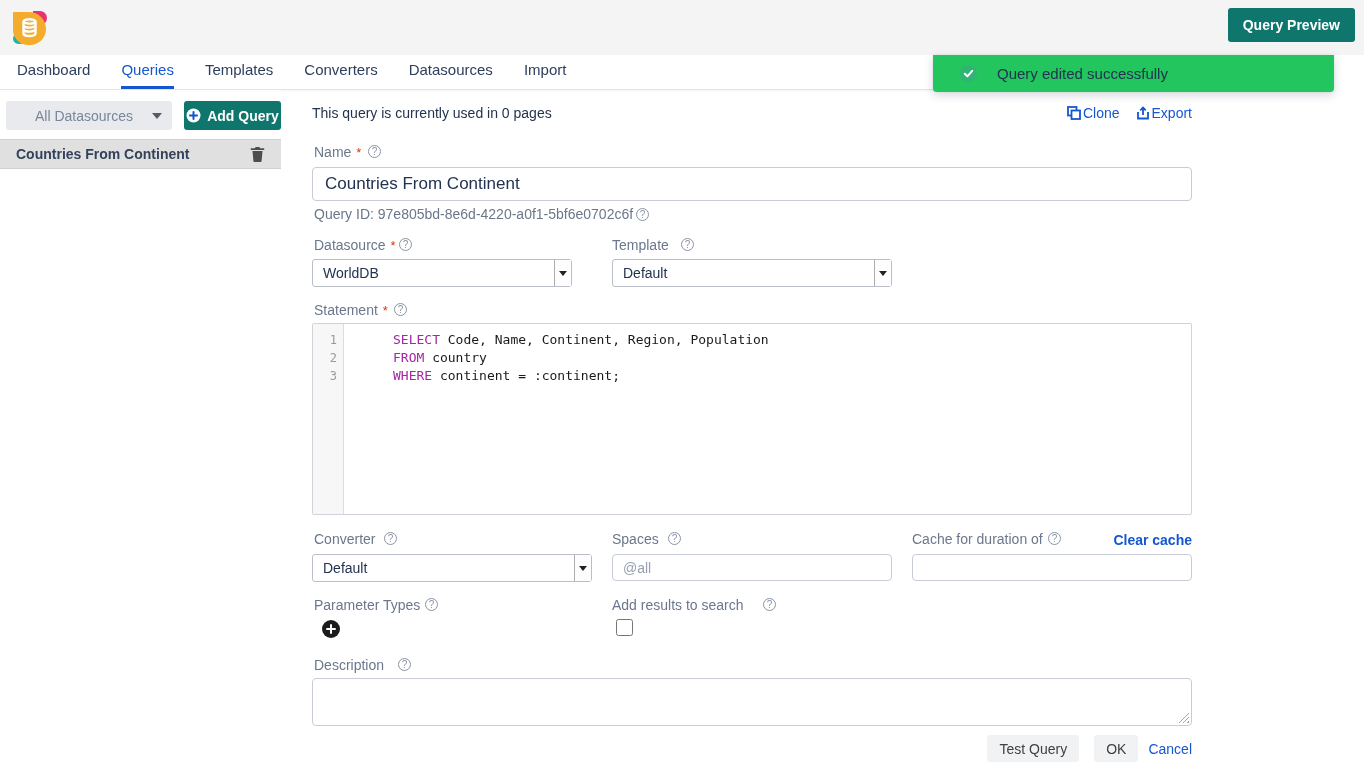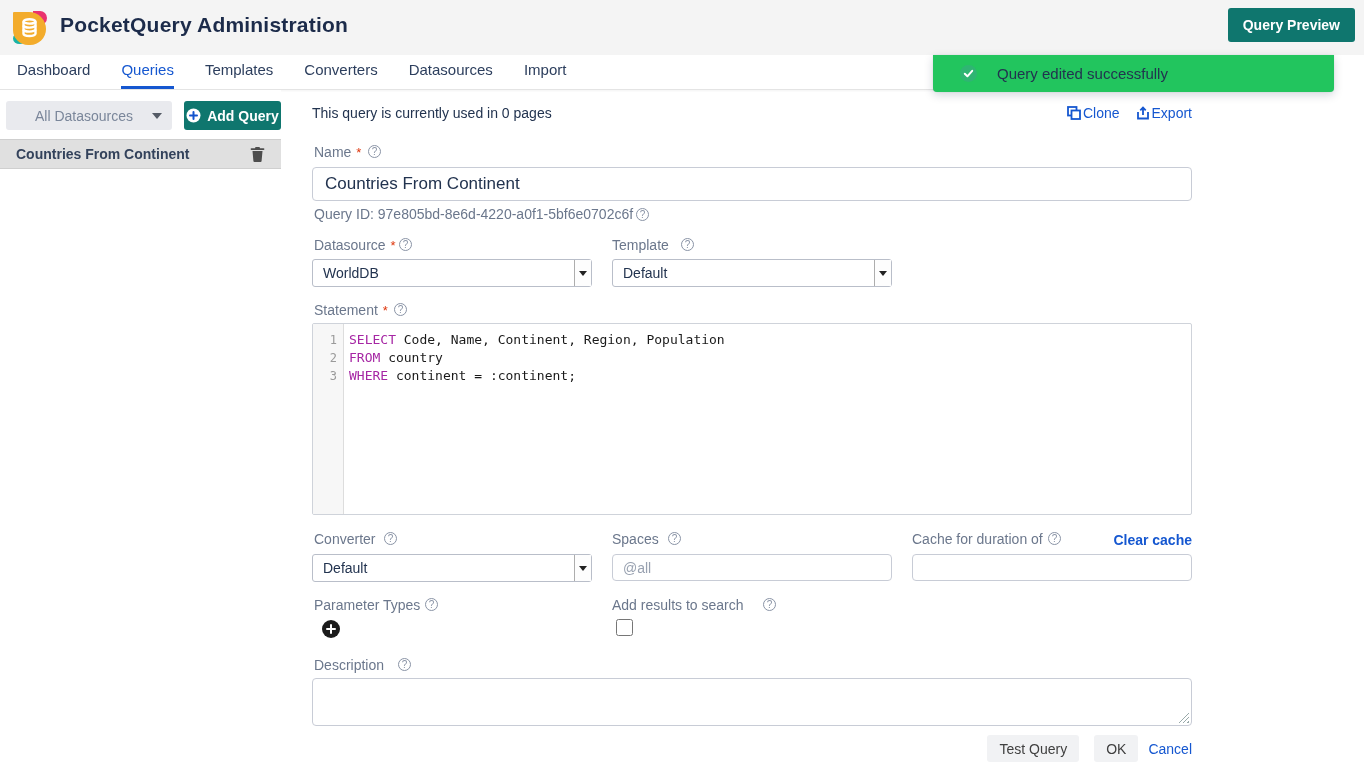"PocketQuery Administration" div.page-title { html: <div>PocketQuery Administration</div> -> none }
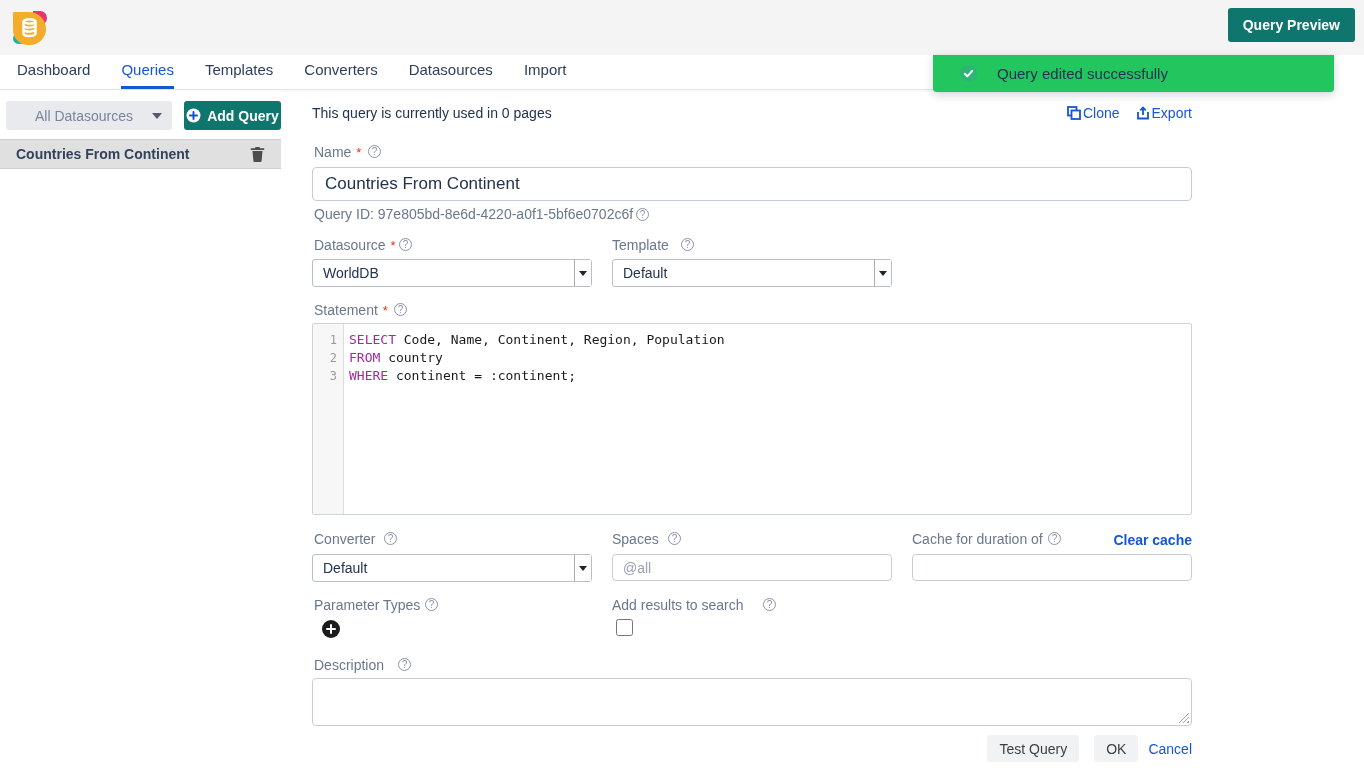"WorldDB" div.sel { width: 280px -> 260px }
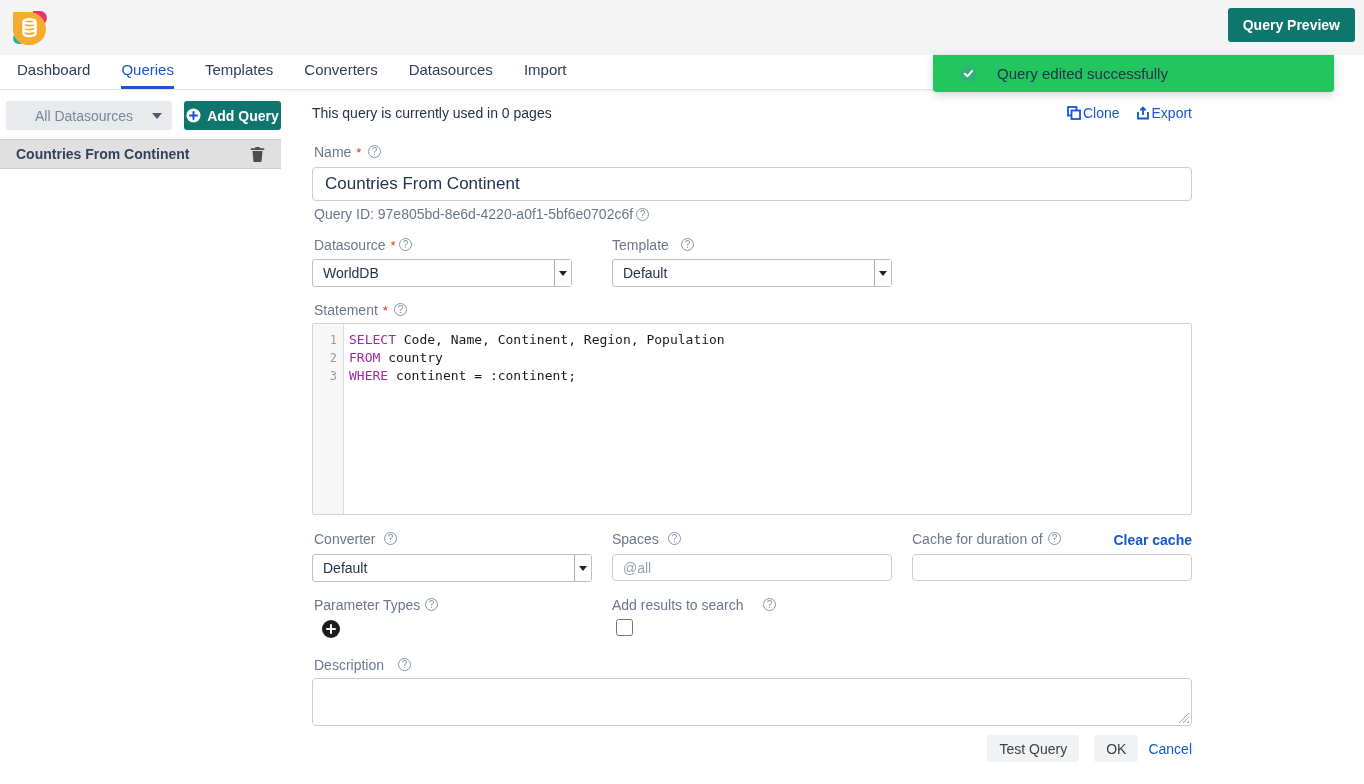"SELECT Code, Name, Continent, Region," .code .cl { margin-left: none -> 44px }
